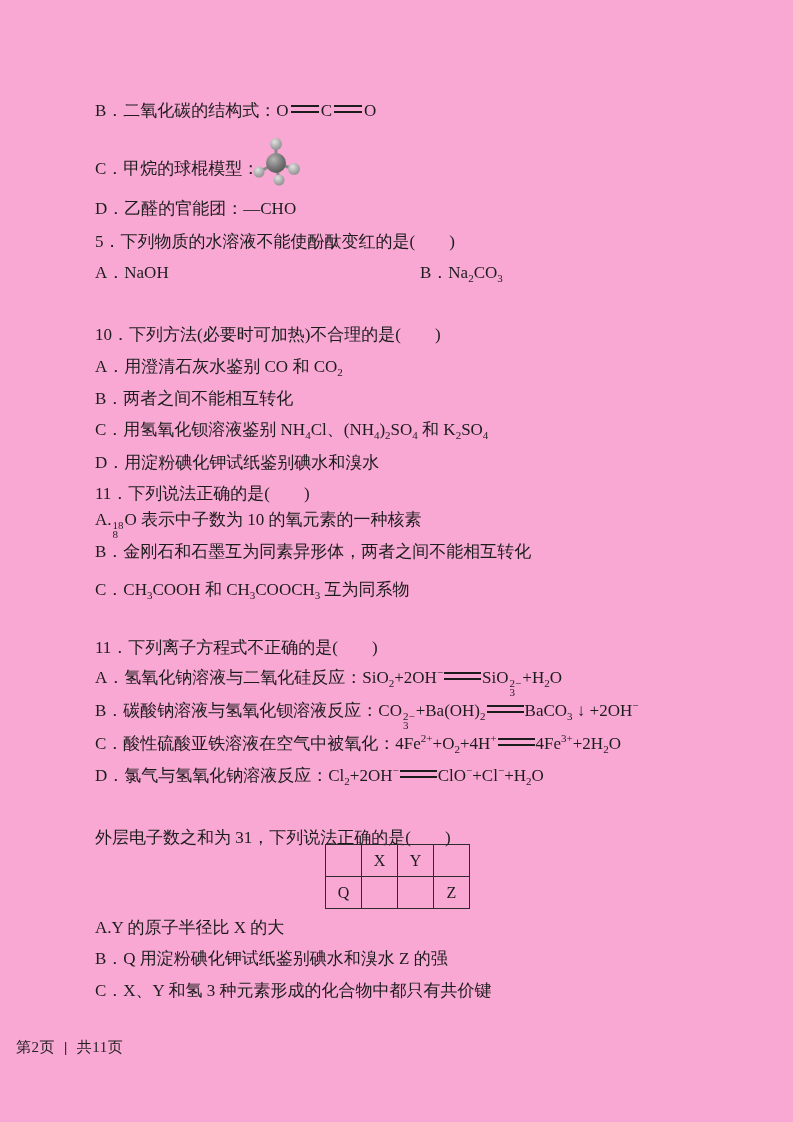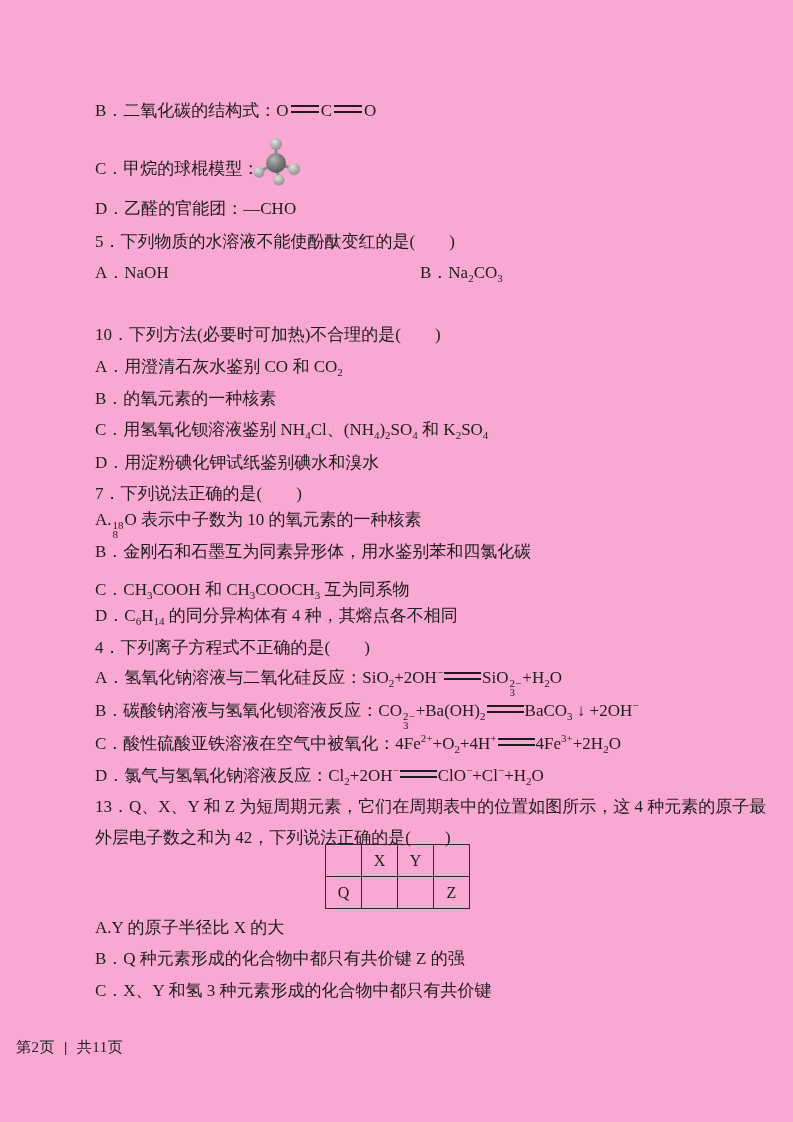"B．的氧元素的一种核素" div.ln { text: 的氧元素的一种核素 -> 两者之间不能相互转化 }
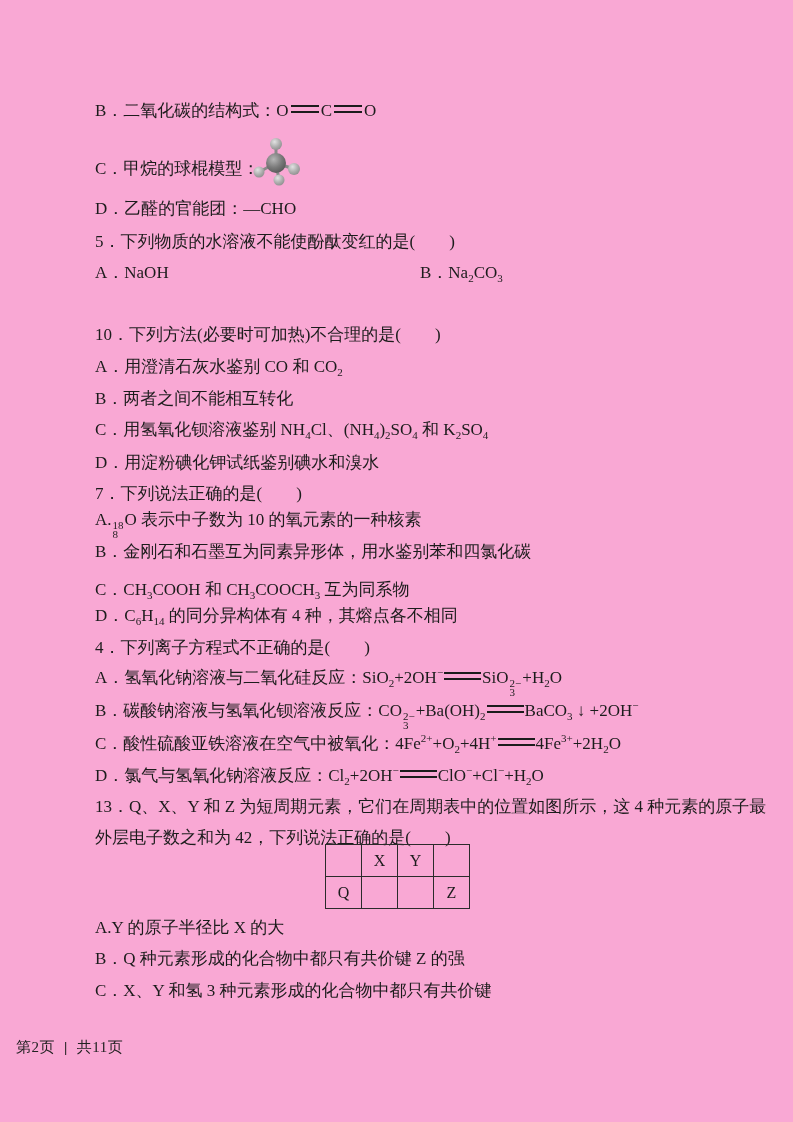"7．下列说法正确的是( )" div.ln { text: 7 -> 11 }
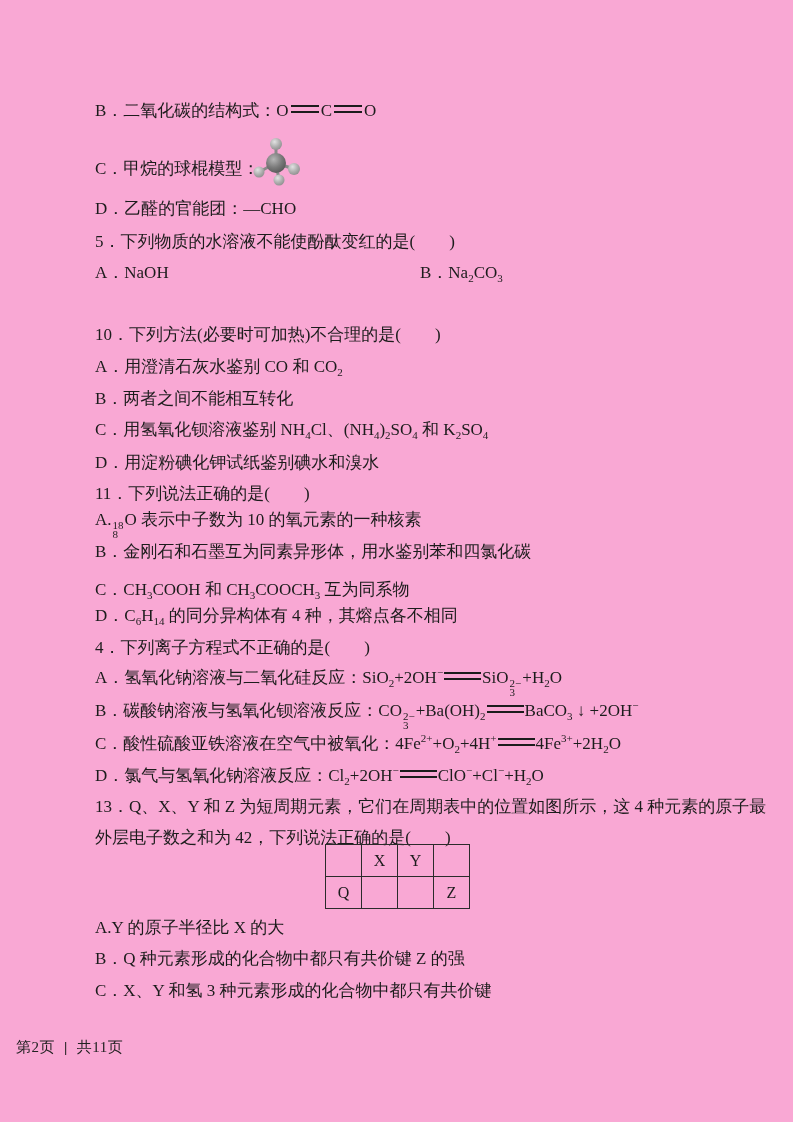"B．金刚石和石墨互为同素异形体，用水鉴别苯和四氯化碳" div.ln { text: 用水鉴别苯和四氯化碳 -> 两者之间不能相互转化 }
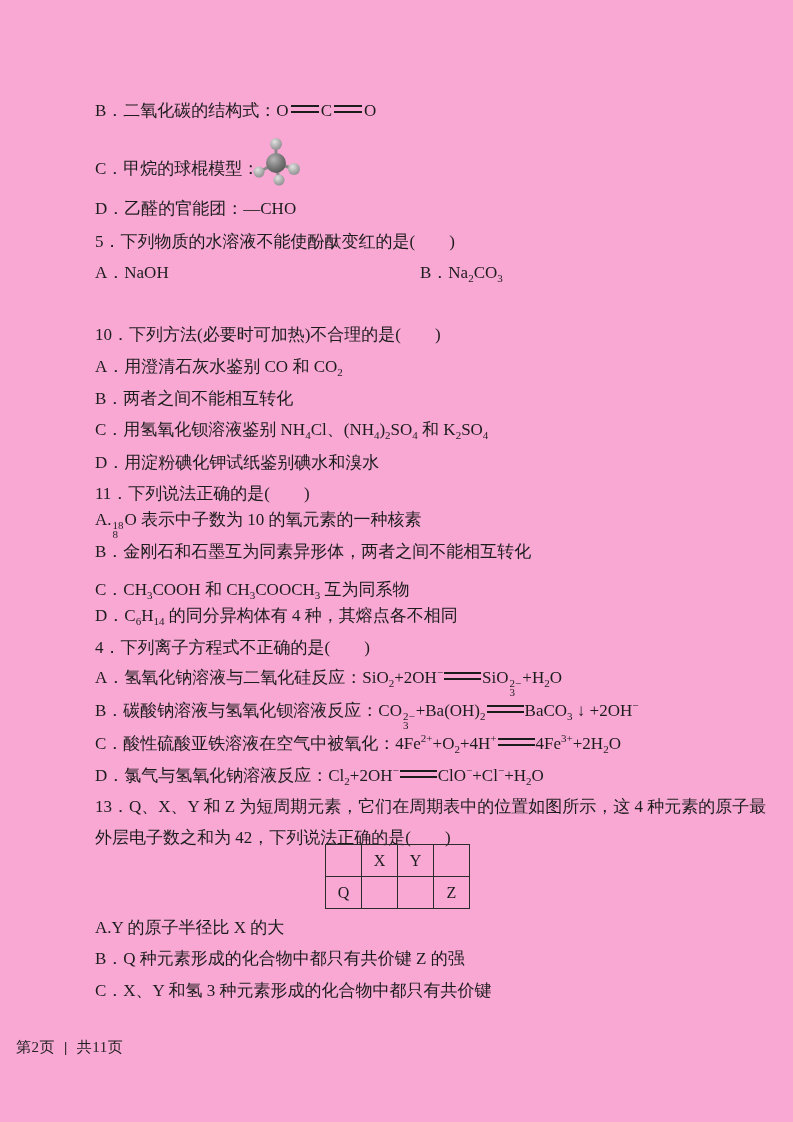"D．C6H14 的同分异构体有 4 种，其熔点各不相同" div.ln { html: <div>D．C<sub>6</sub>H<sub>14</sub> 的同分异构体有 4 种，其熔点各不相同</div> -> none }
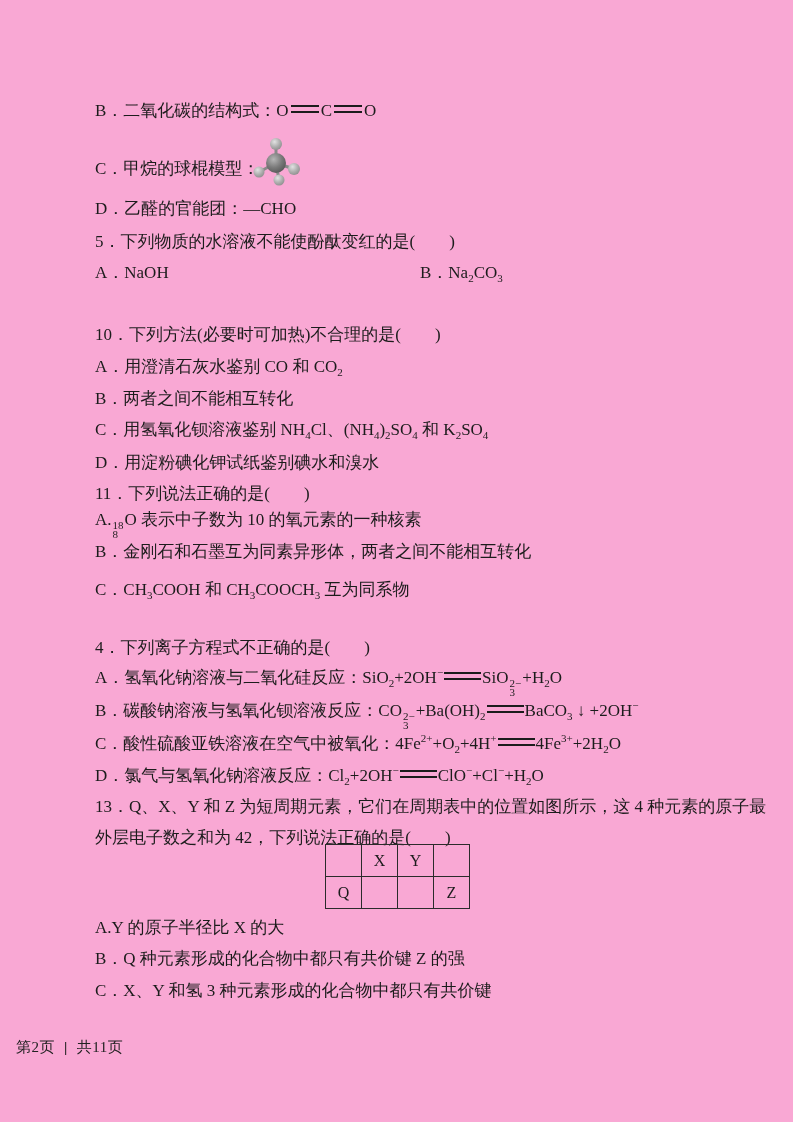"4．下列离子方程式不正确的是( )" div.ln { text: 4 -> 11 }
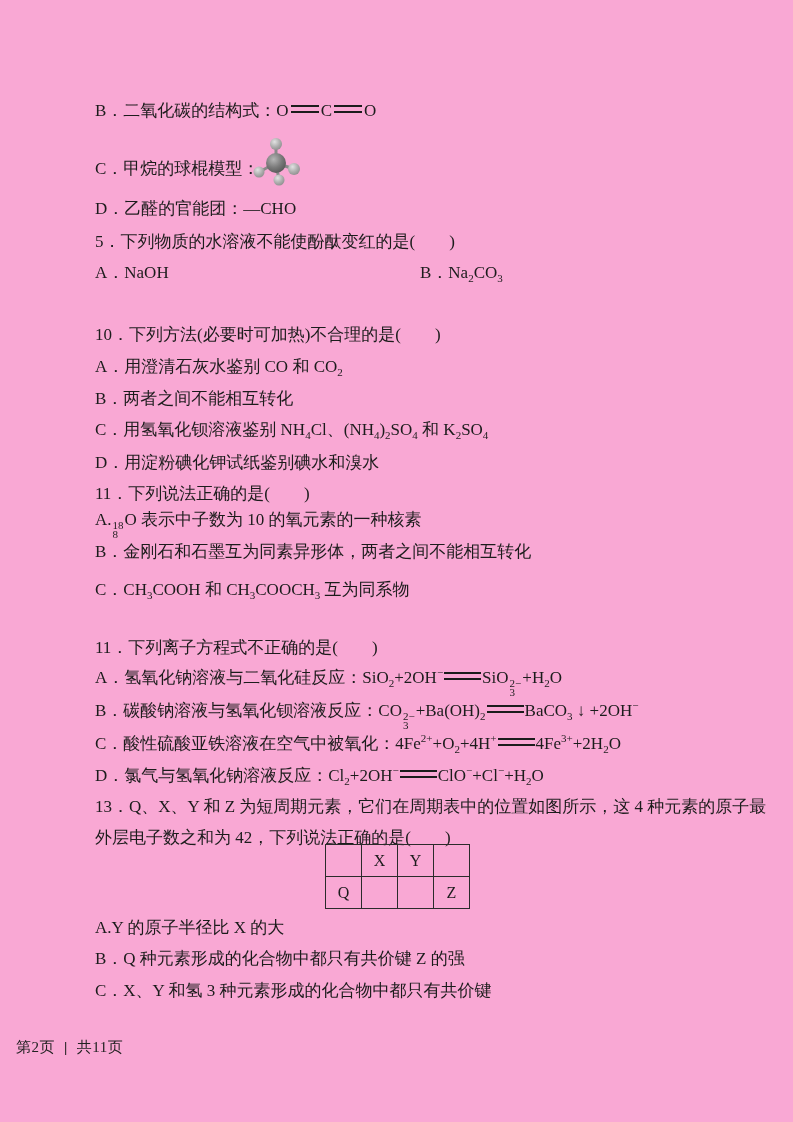"13．Q、X、Y 和 Z 为短周期元素，它们在周期表中的位置如图所示，这 4" div.ln { html: <div>13．Q、X、Y 和 Z 为短周期元素，它们在周期表中的位置如图所示，这 4 种元素的原子最</div> -> none }
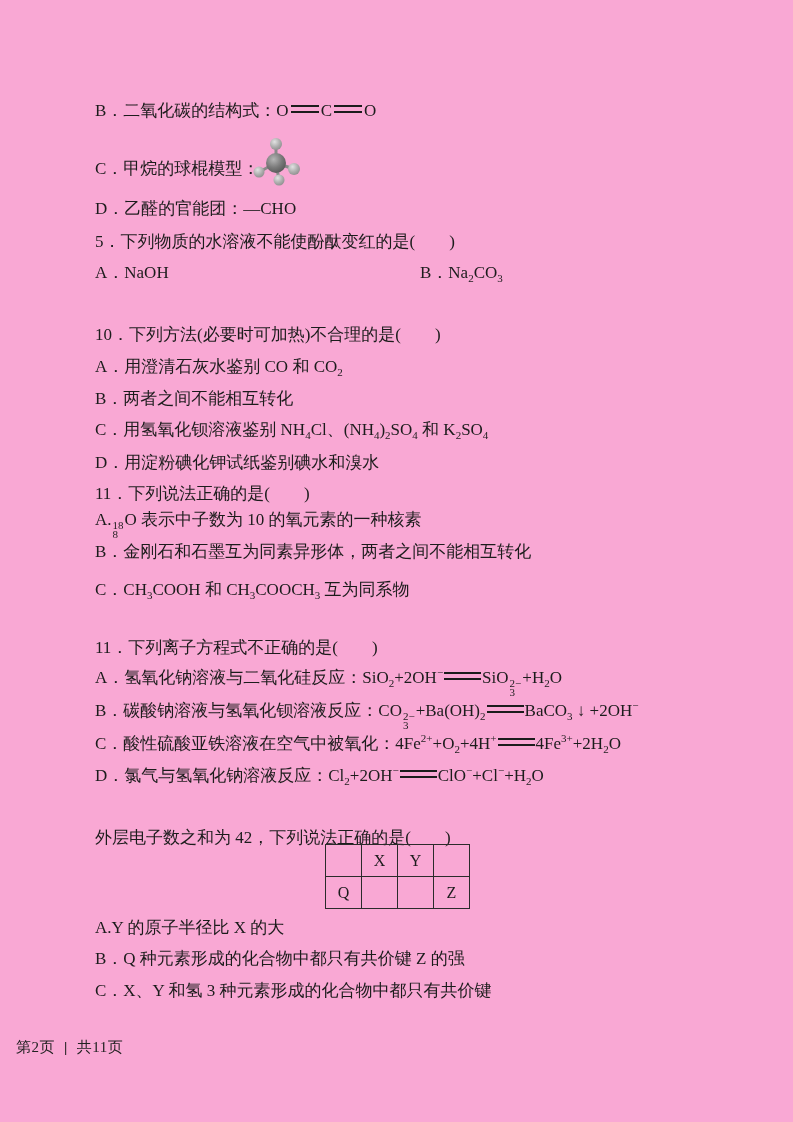"外层电子数之和为 42，下列说法正确的是( )" div.ln { text: 42 -> 31 }
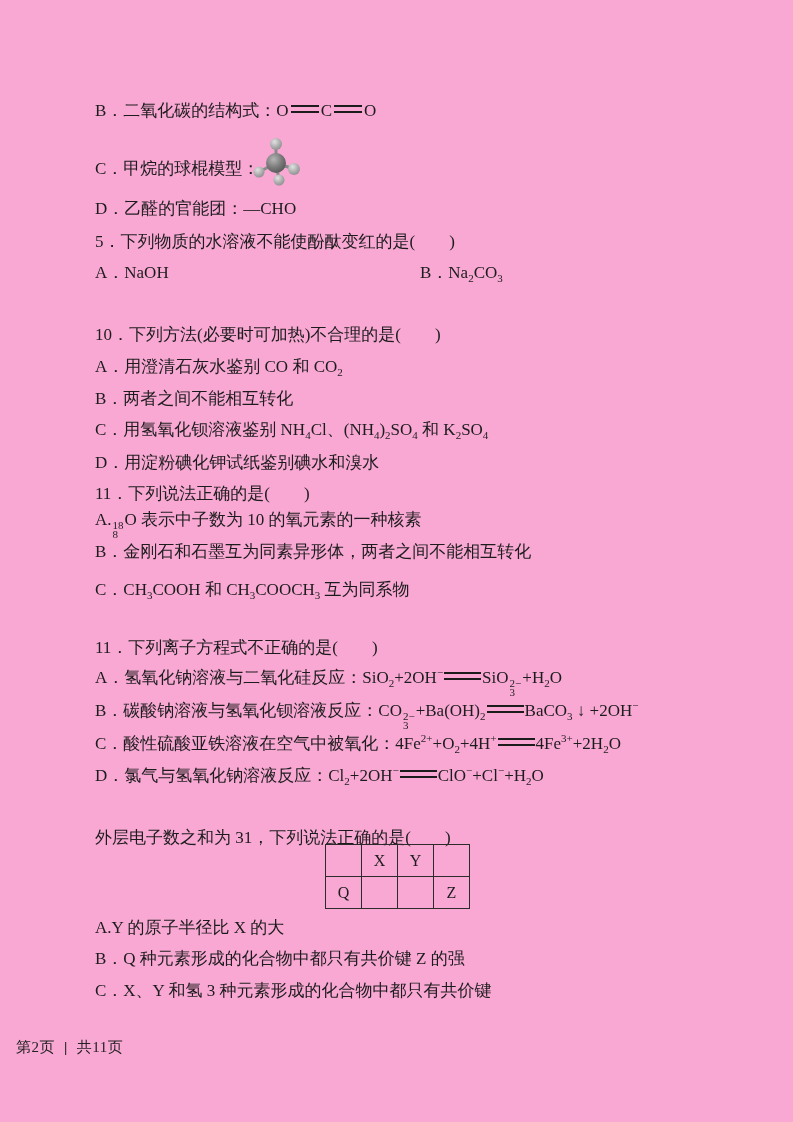"B．Q 种元素形成的化合物中都只有共价键 Z 的强" div.ln { text: 种元素形成的化合物中都只有共价键 -> 用淀粉碘化钾试纸鉴别碘水和溴水 }
